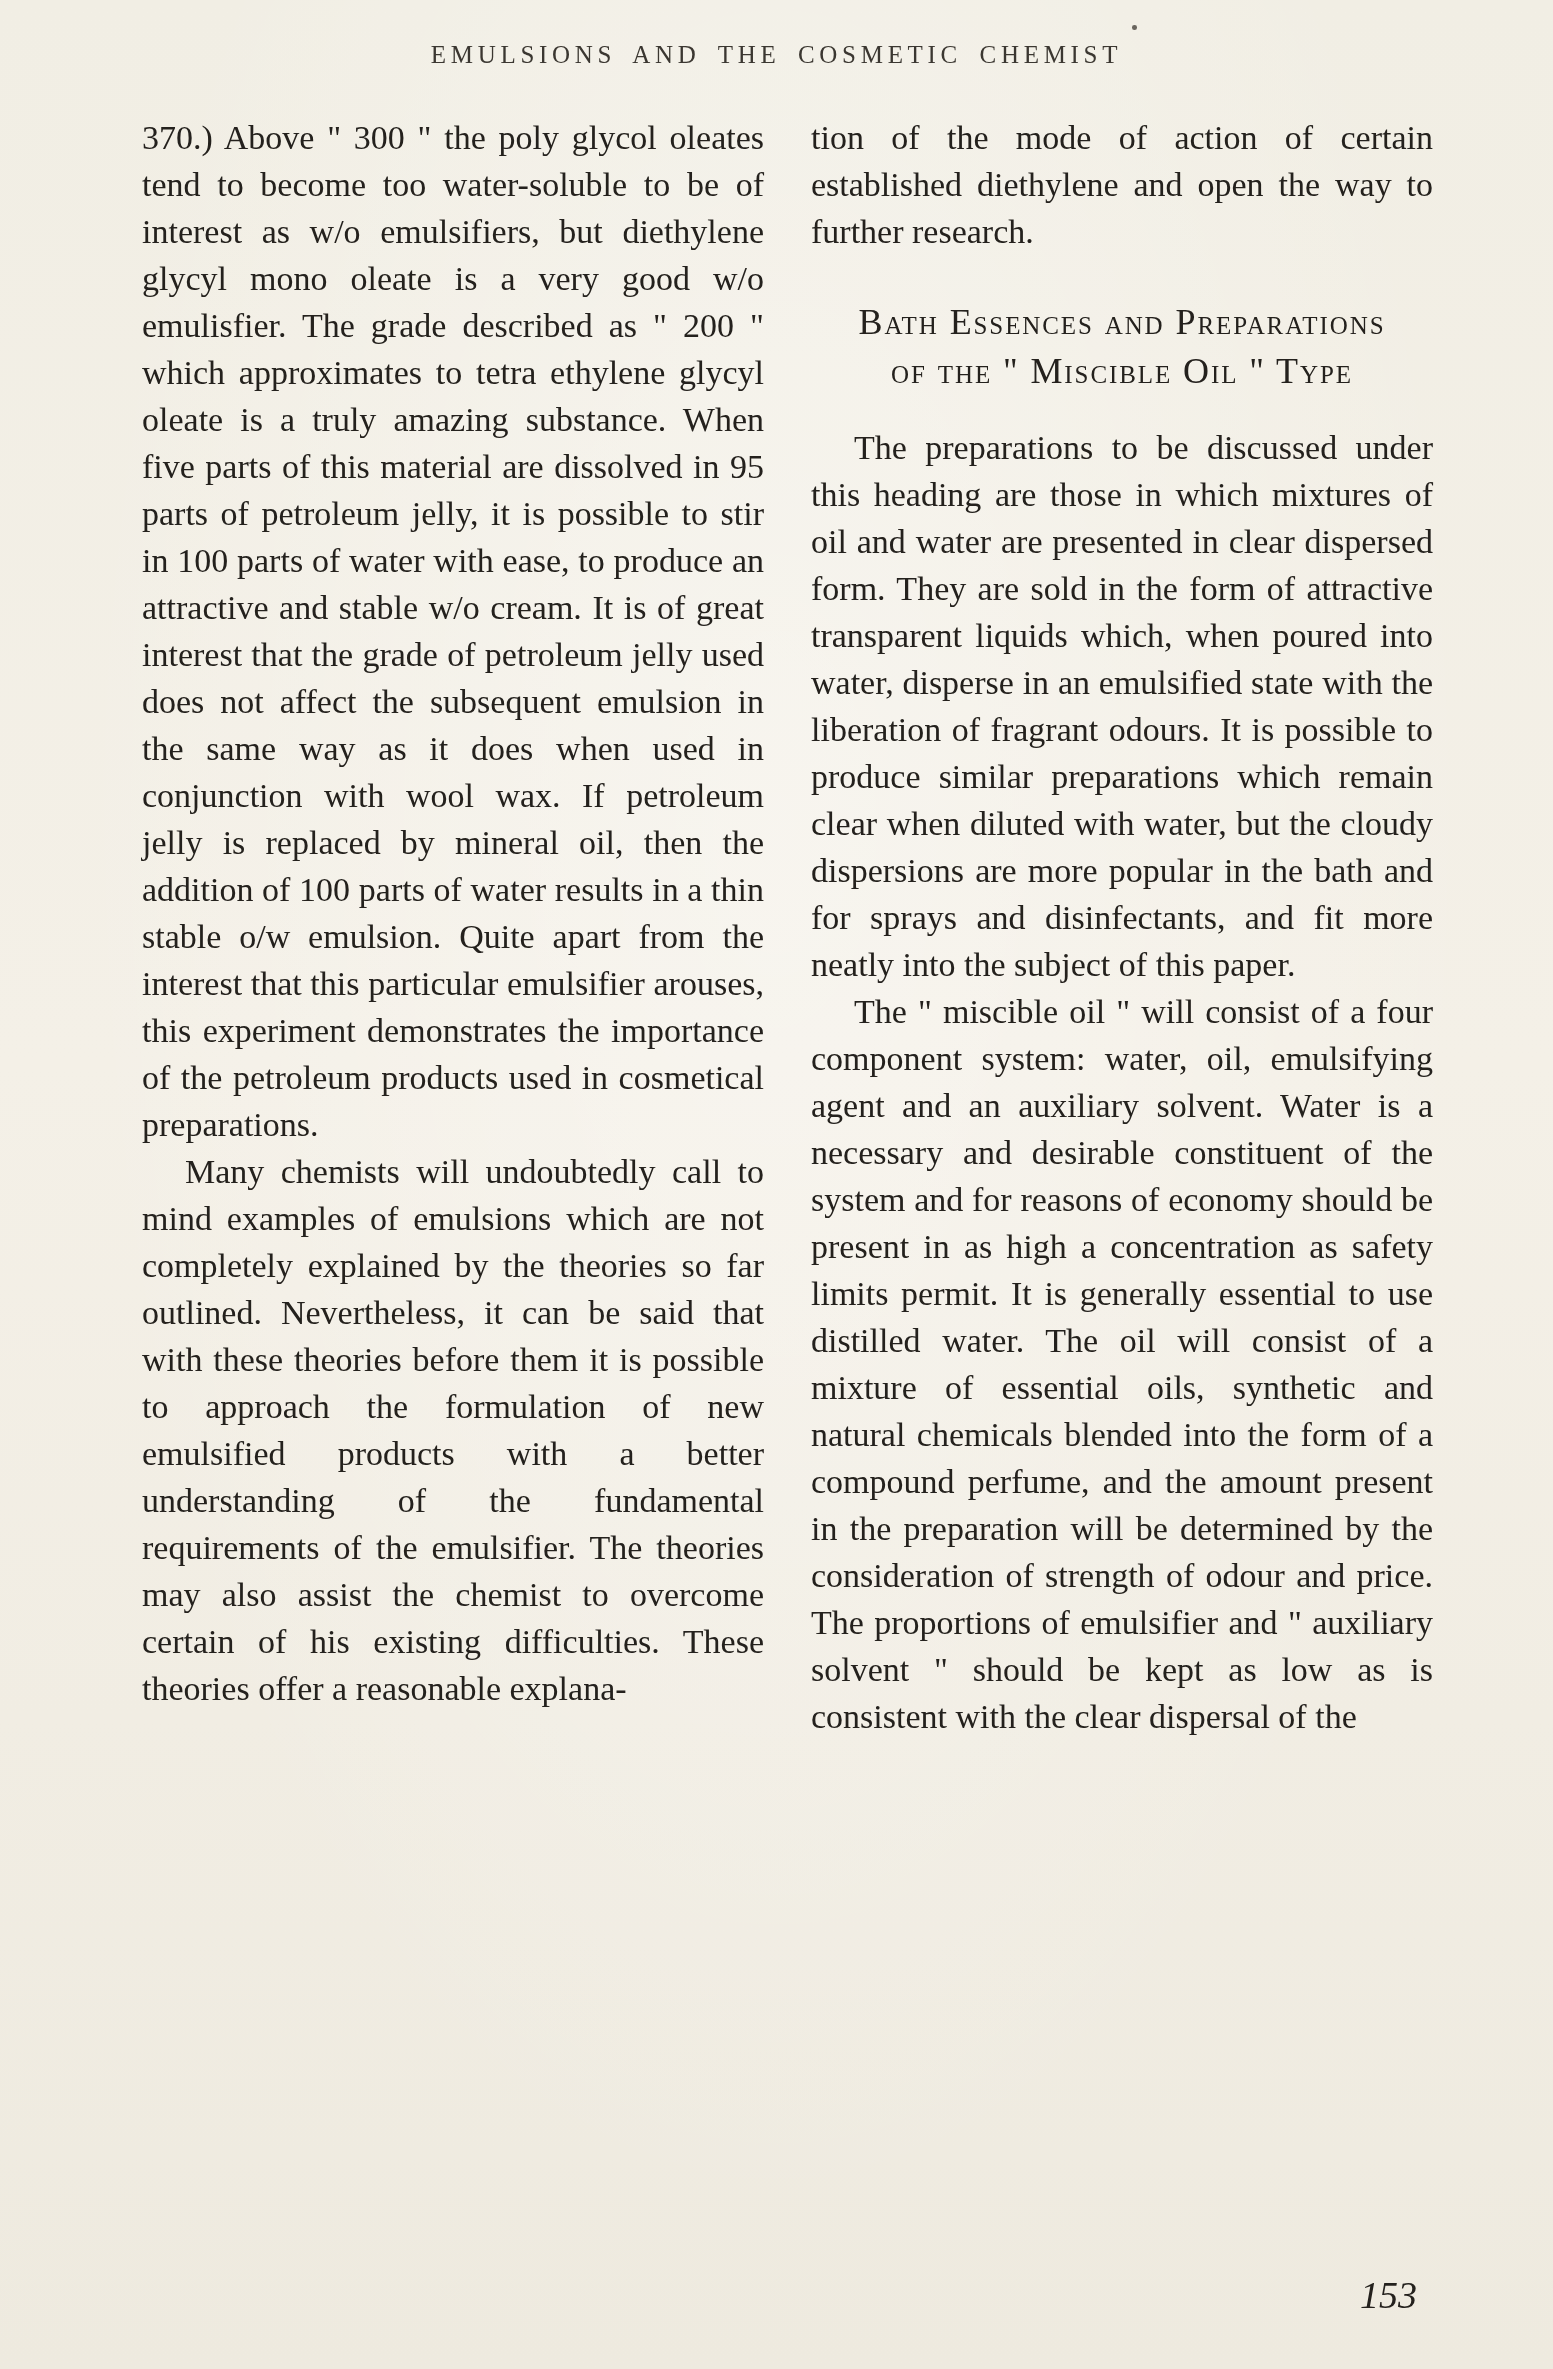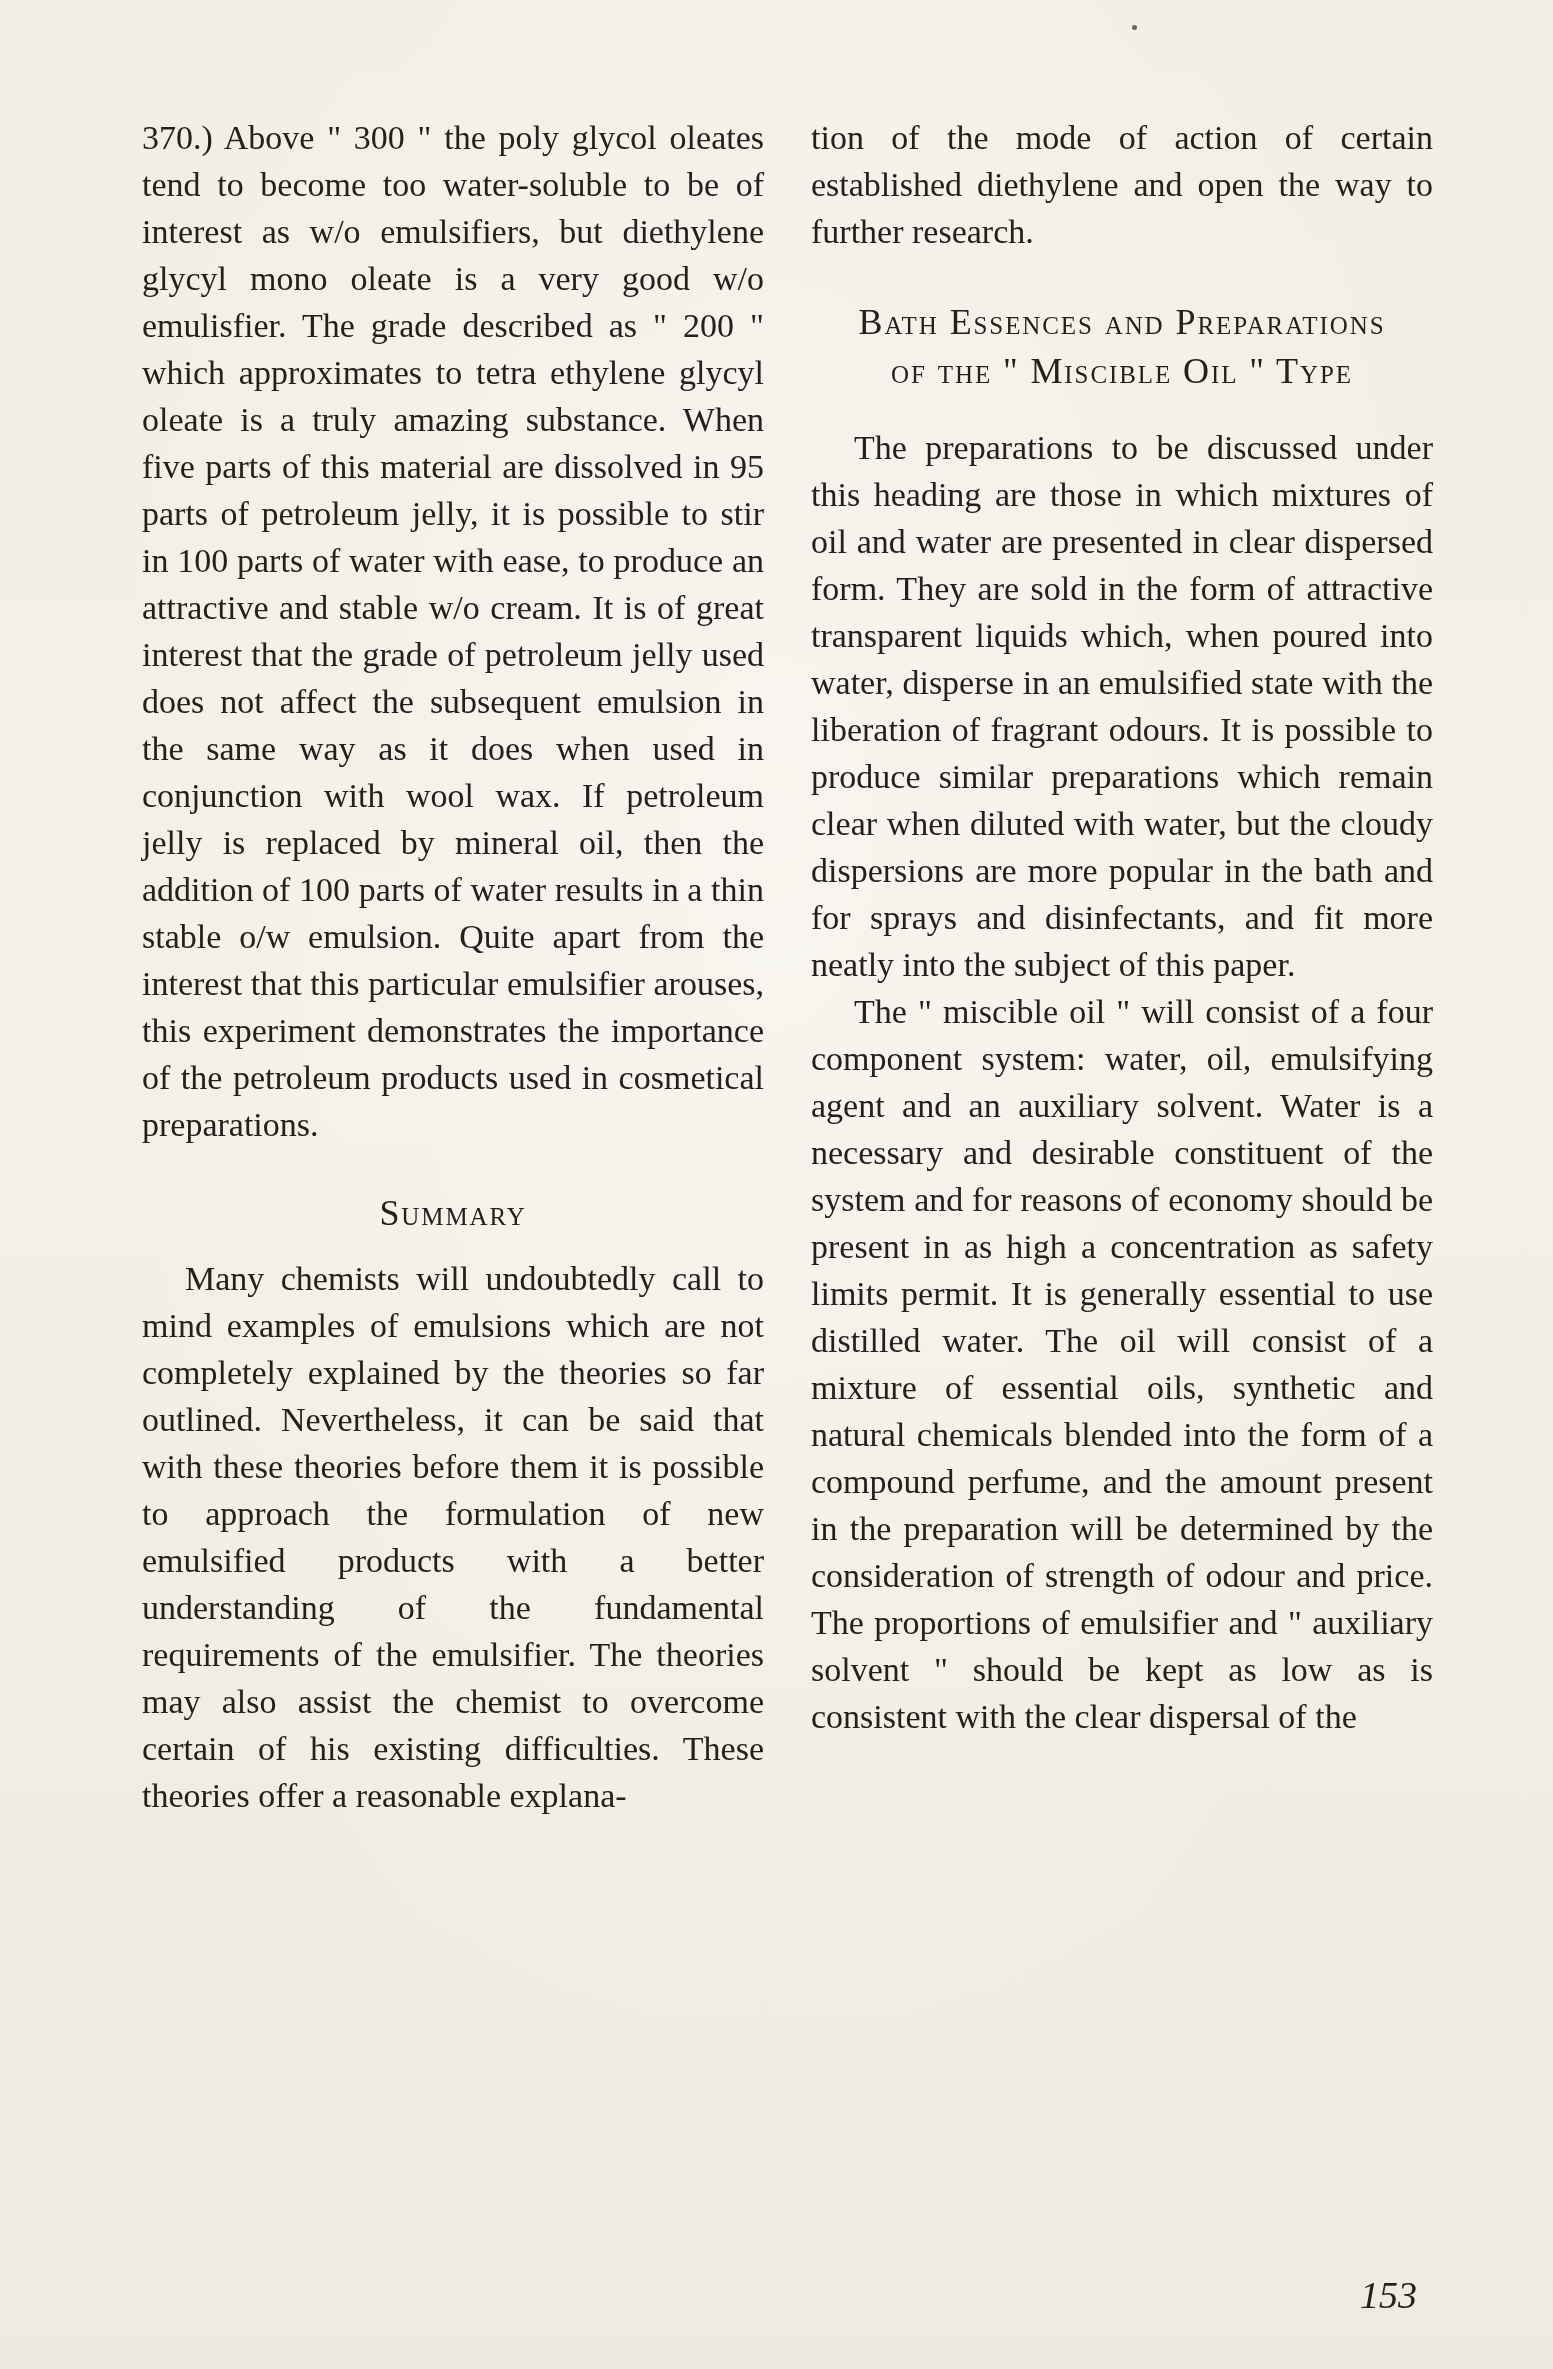"EMULSIONS AND THE COSMETIC CHEMIST" div.running-head { html: none -> <div>EMULSIONS AND THE COSMETIC CHEMIST</div> }
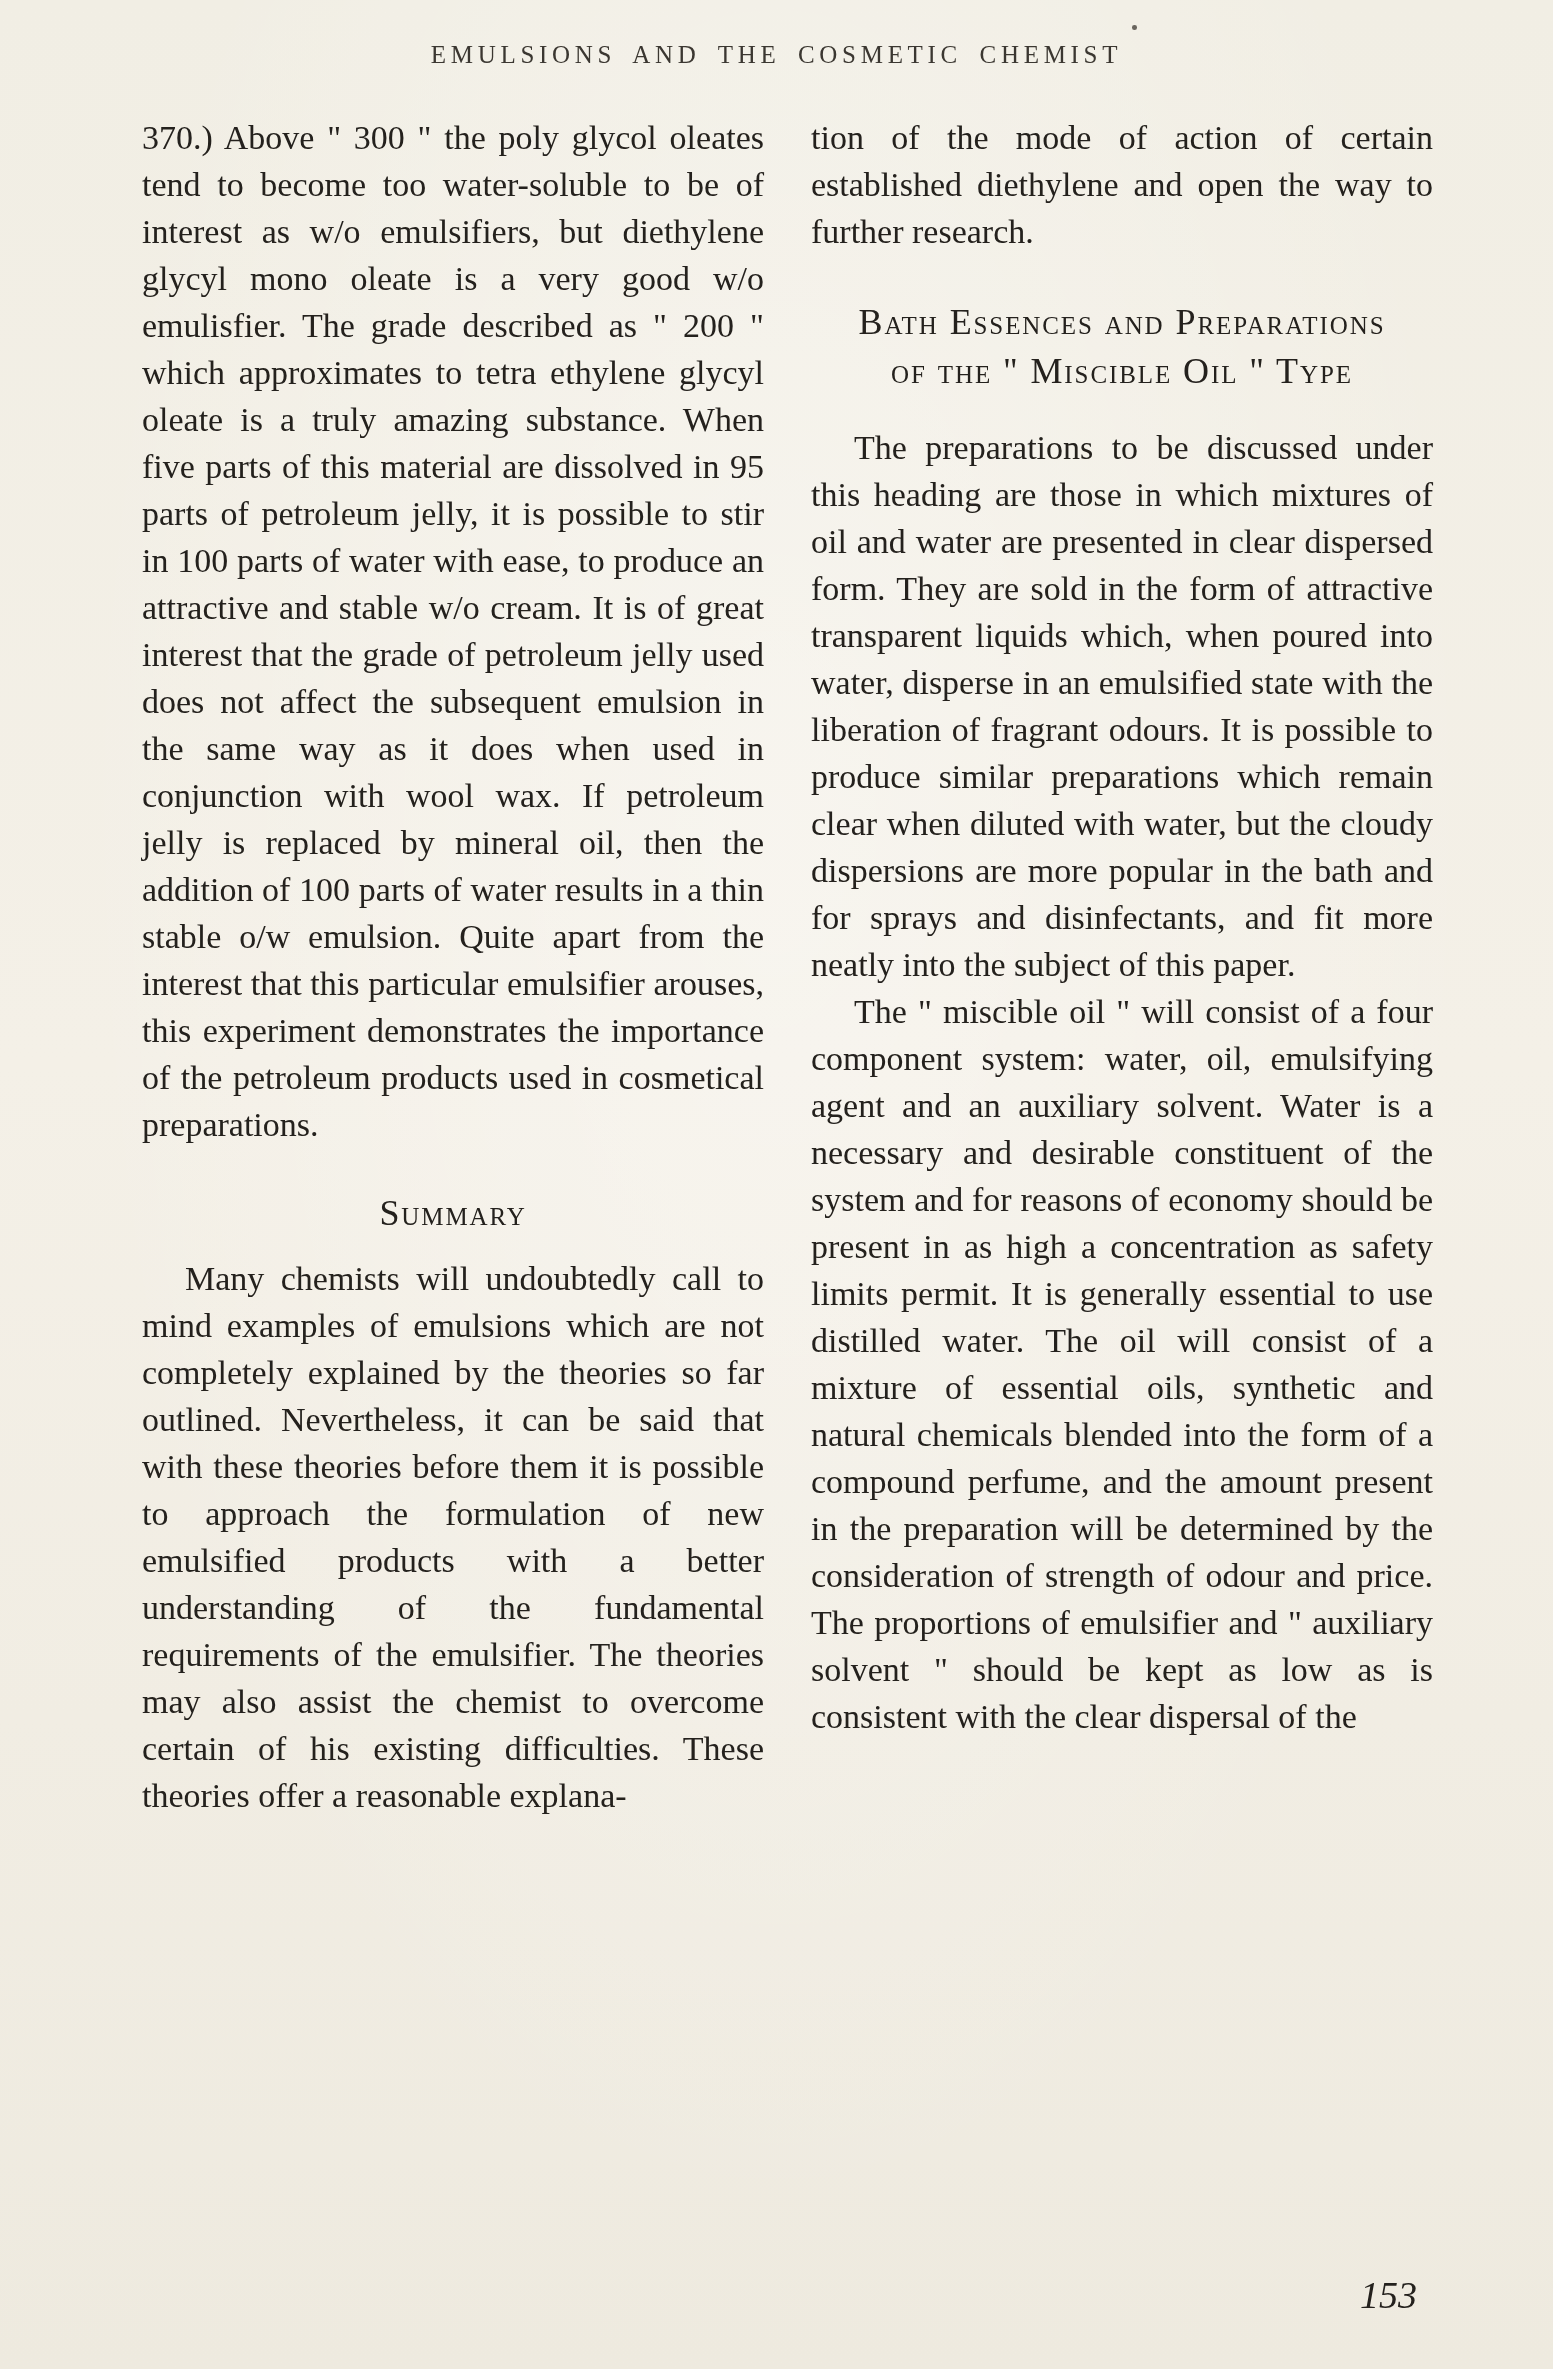"Summary" h2.heading { html: <h2>Summary</h2> -> none }
